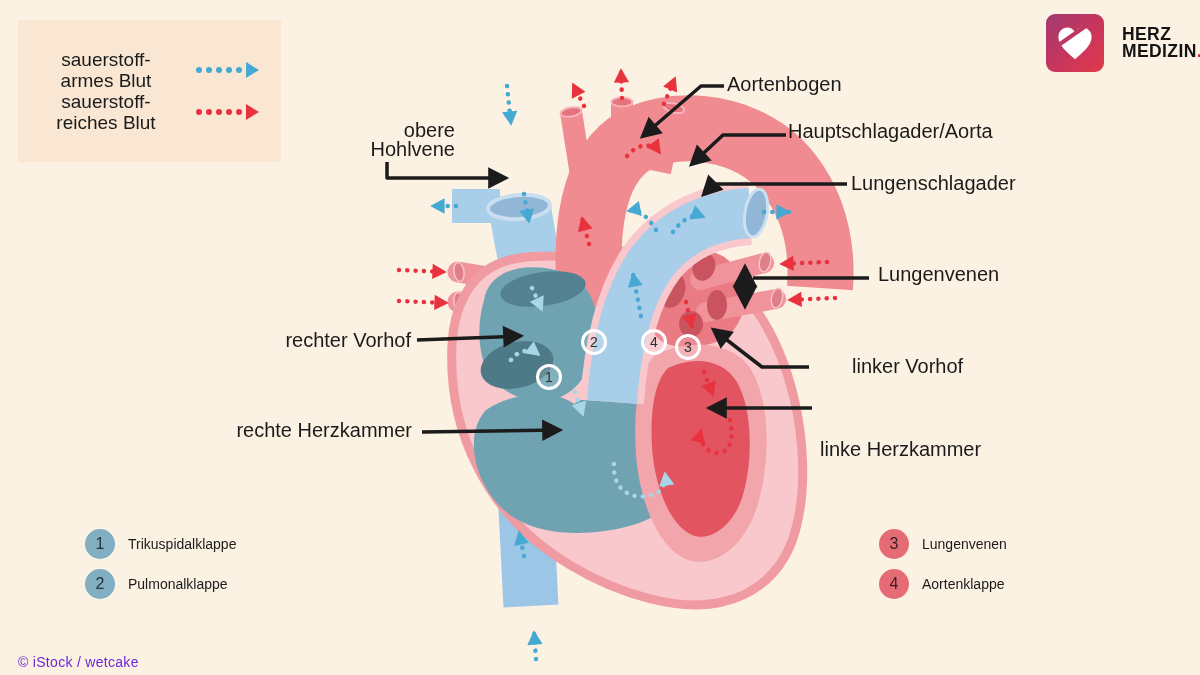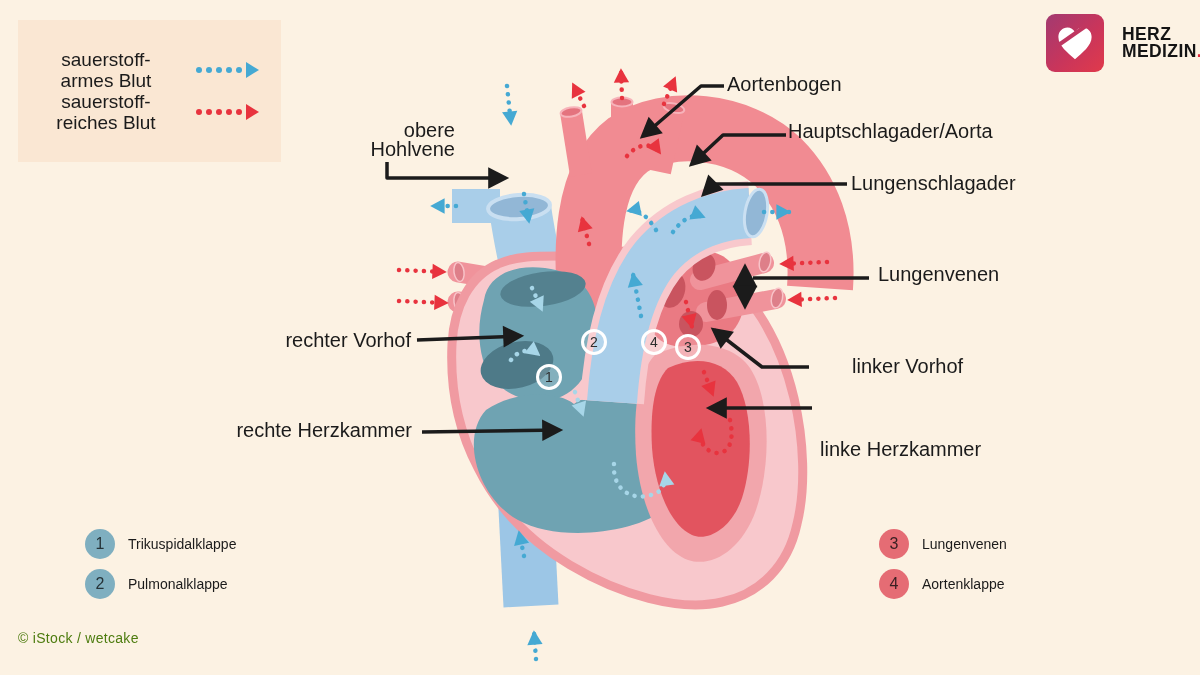"© iStock / wetcake" .credit { color: #4d7c0f -> #6d28d9; top: 630px -> 654px }
